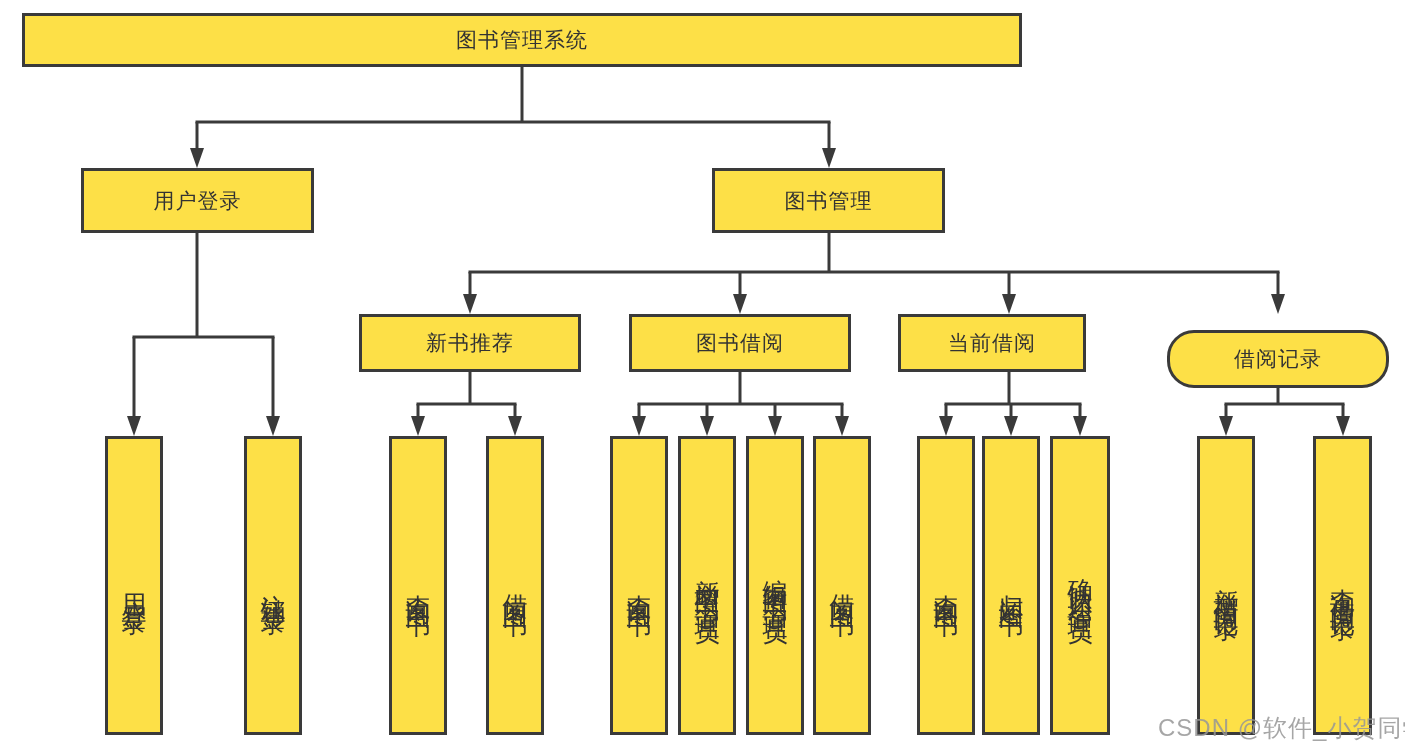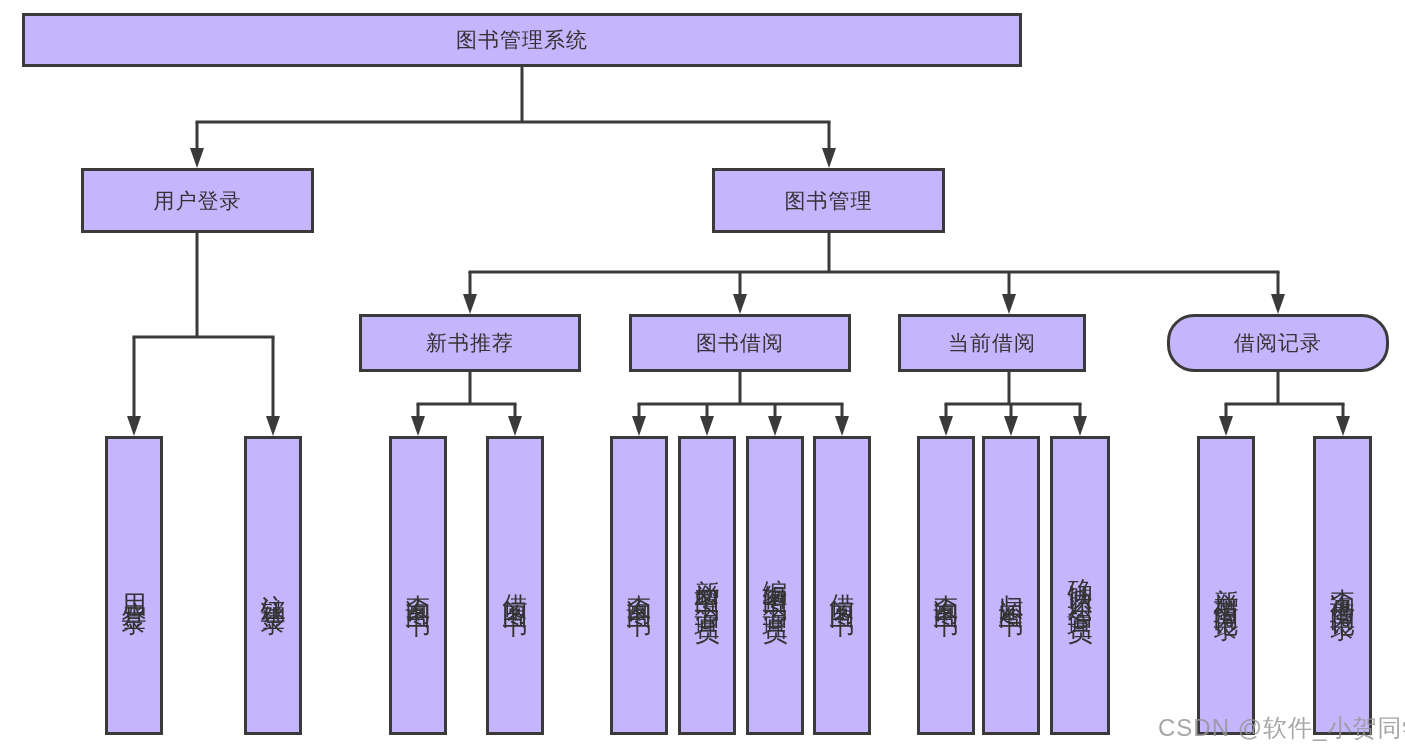"图书管理系统" .node { background: #c4b5fd -> #fde047 }
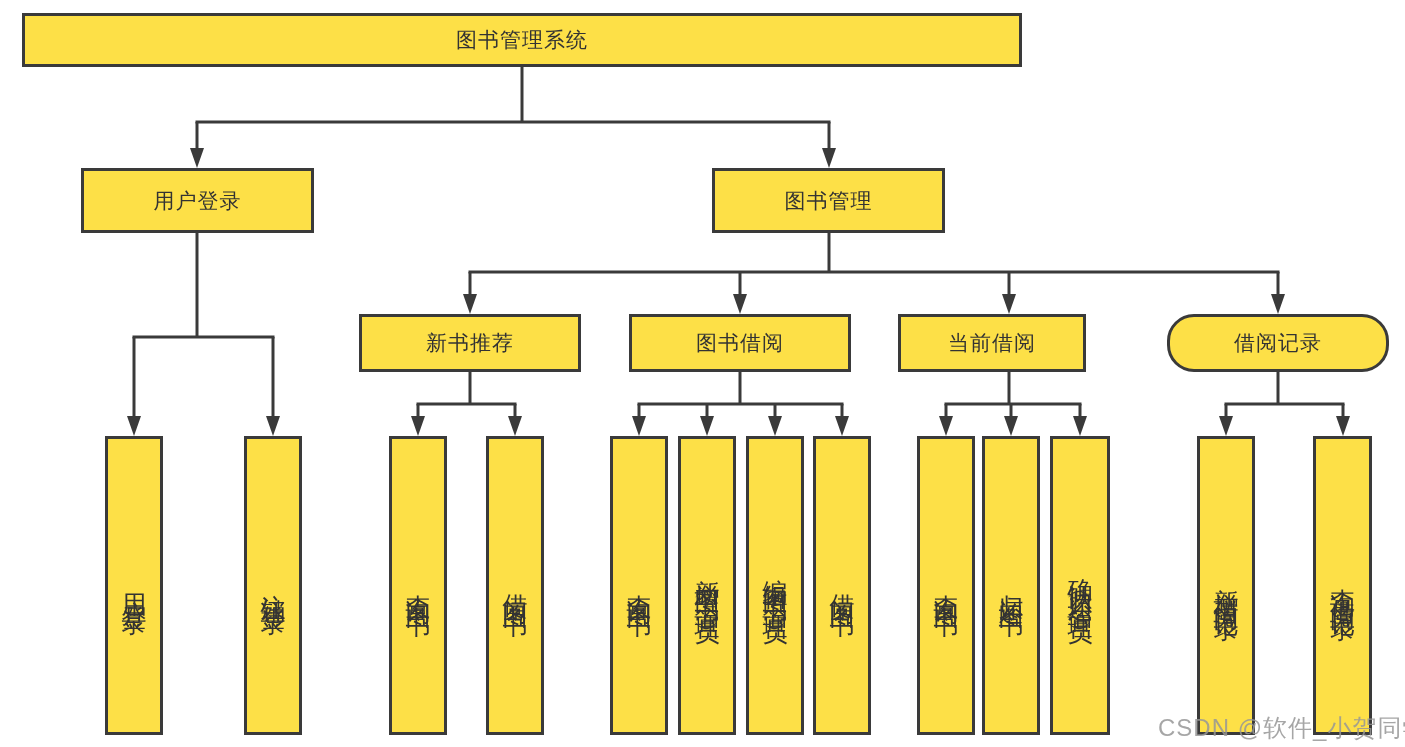"借阅记录" div.node { top: 314px -> 330px }
